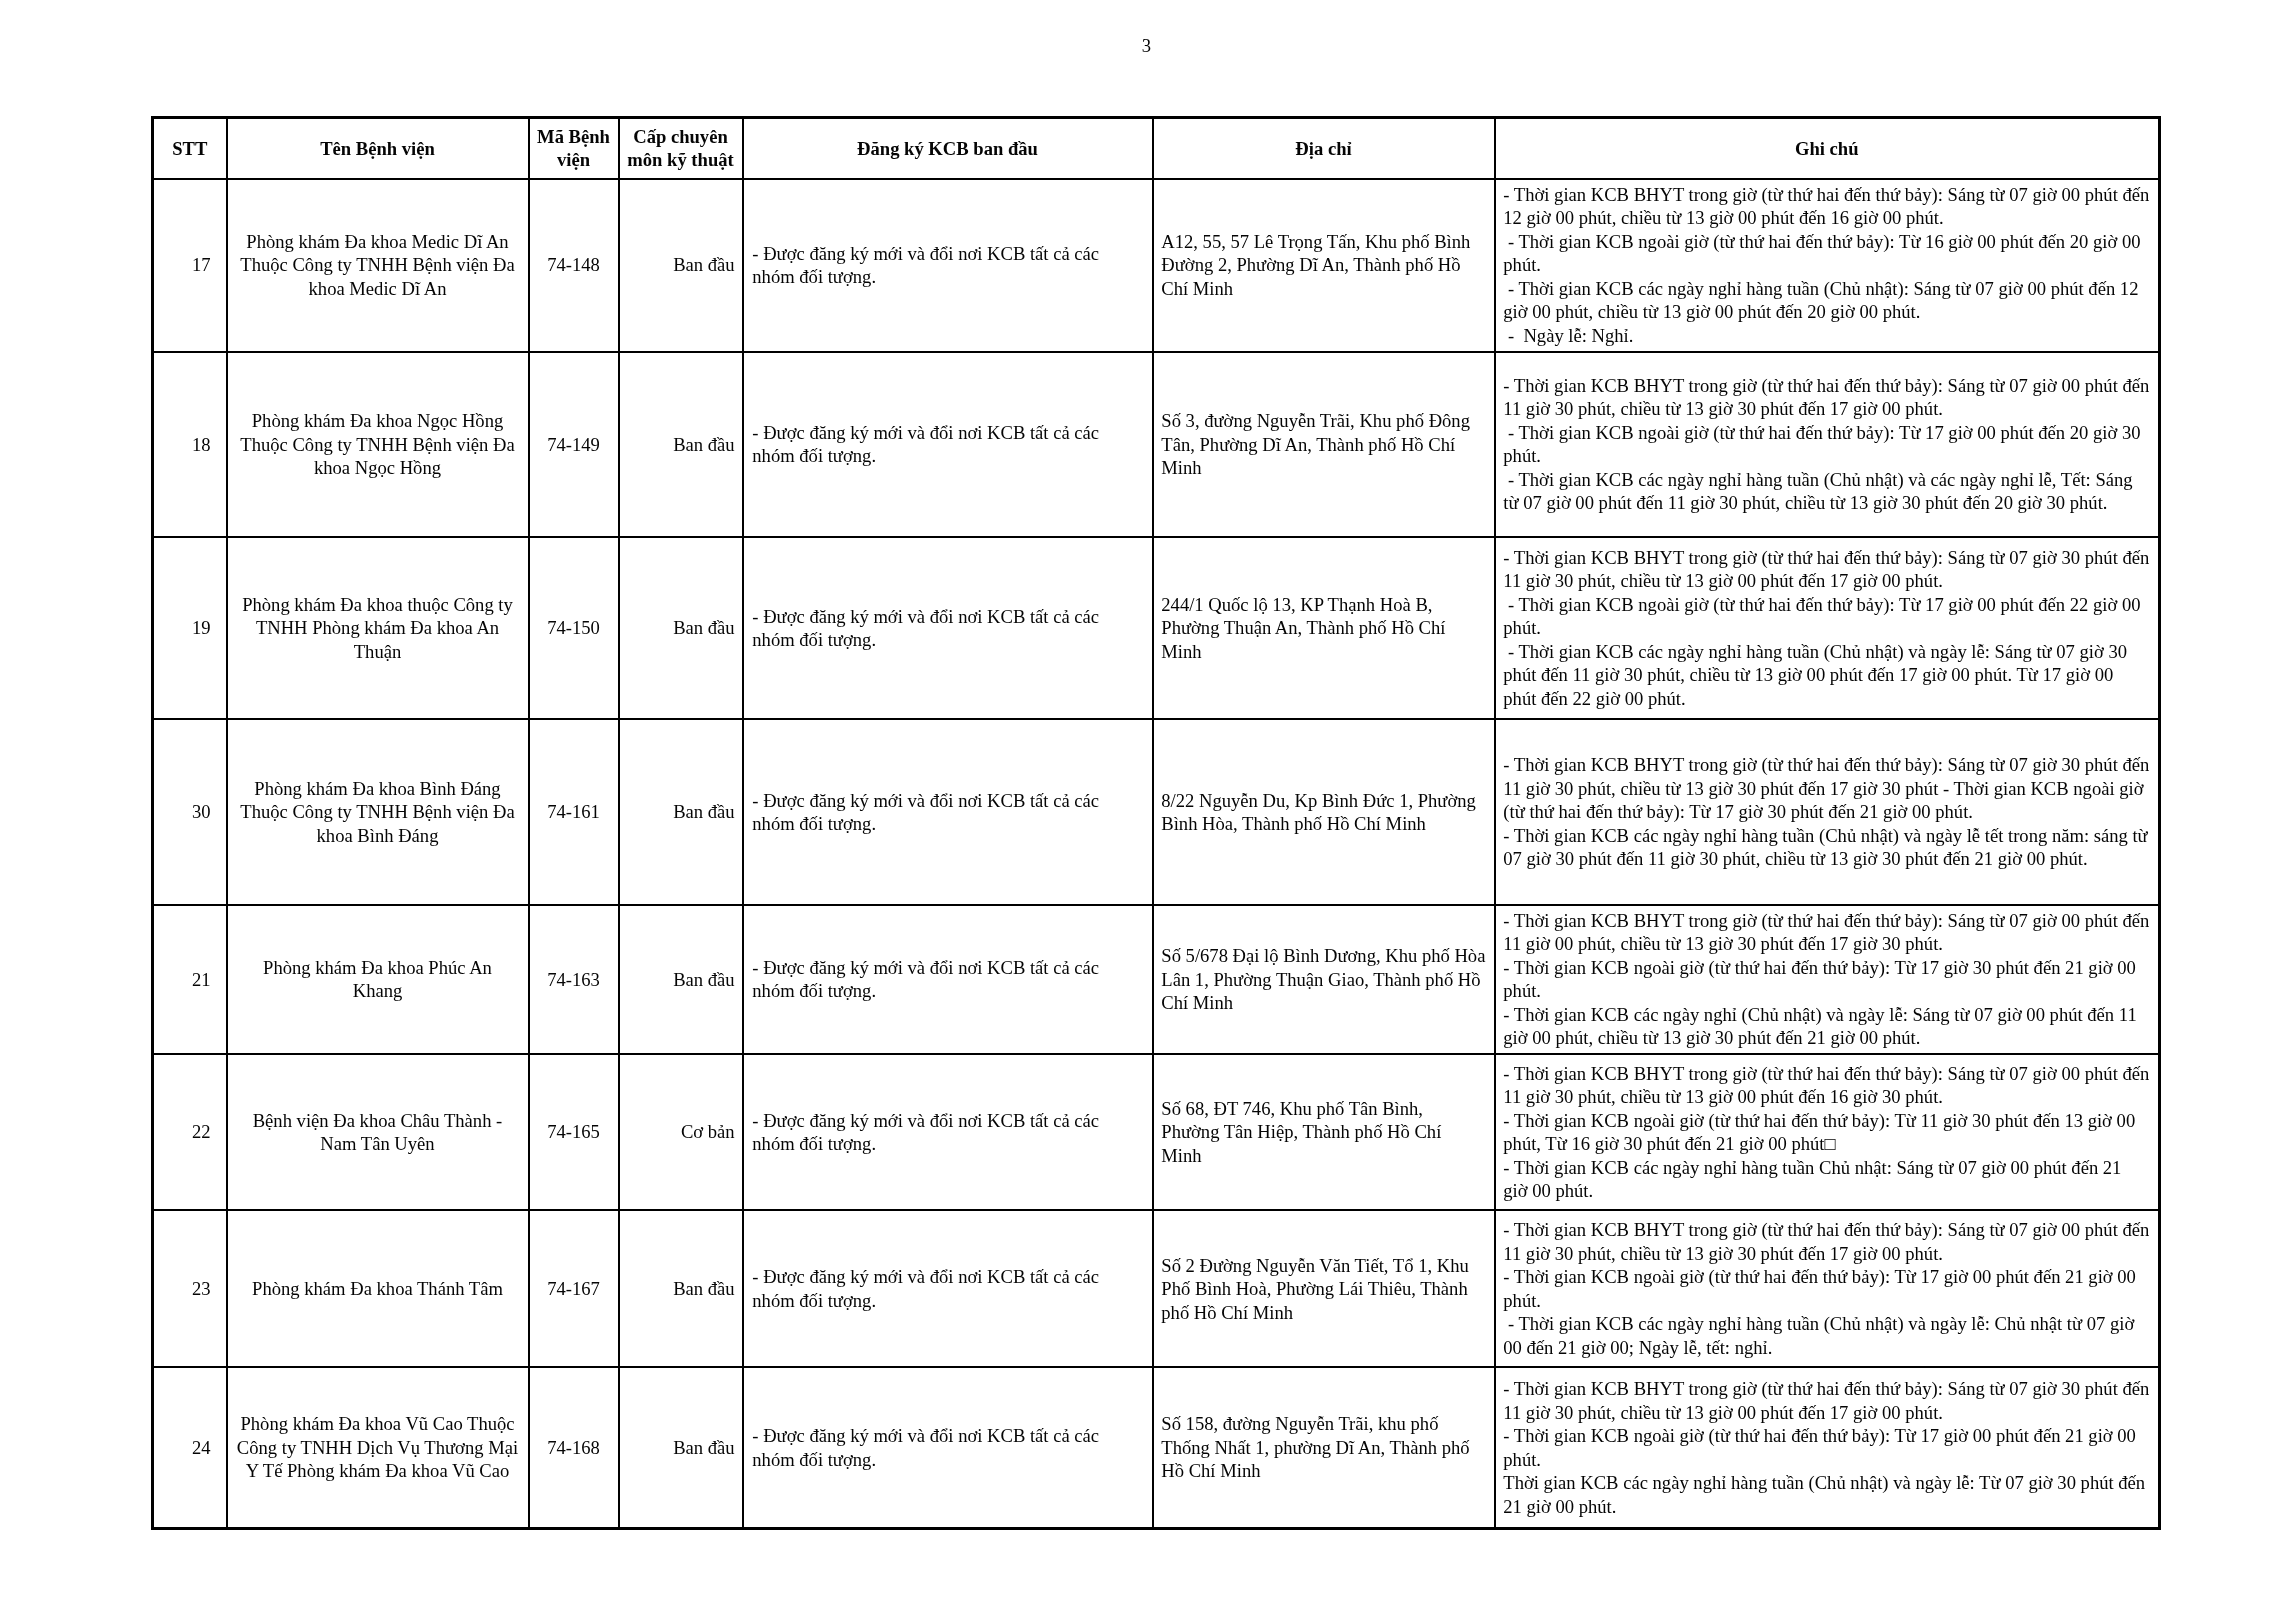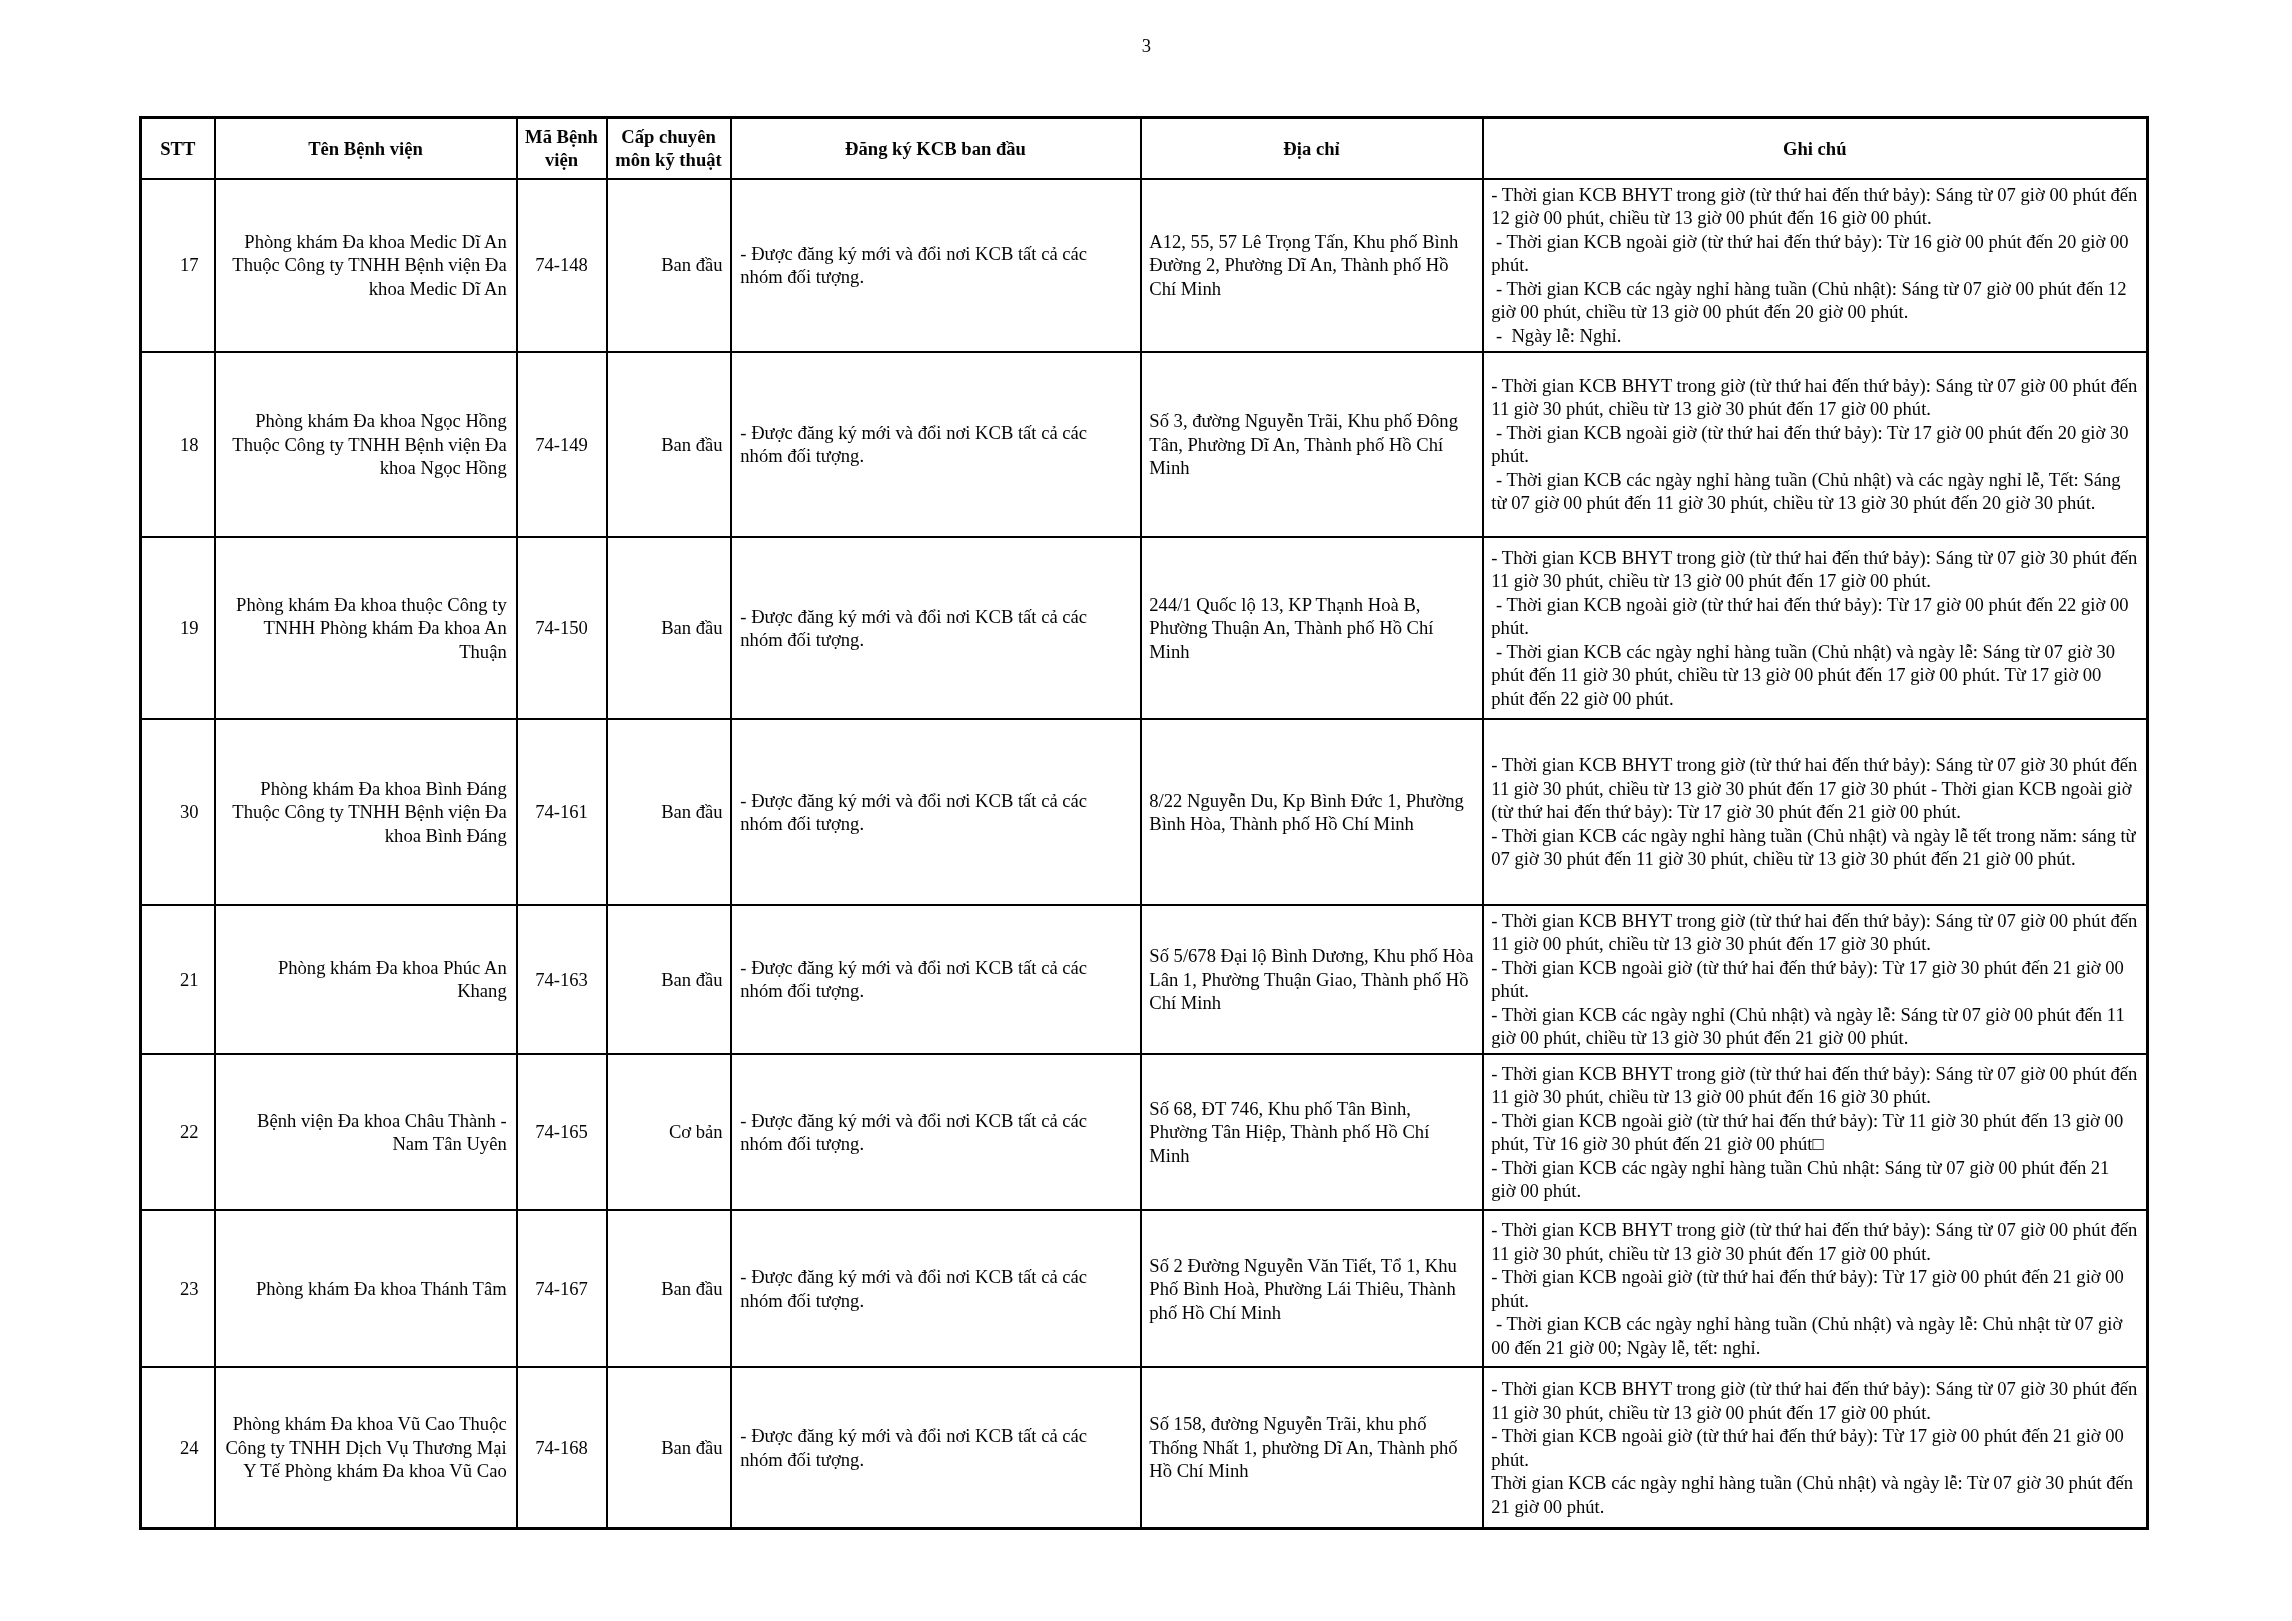"STT" table.kcb { left: 139px -> 151px }
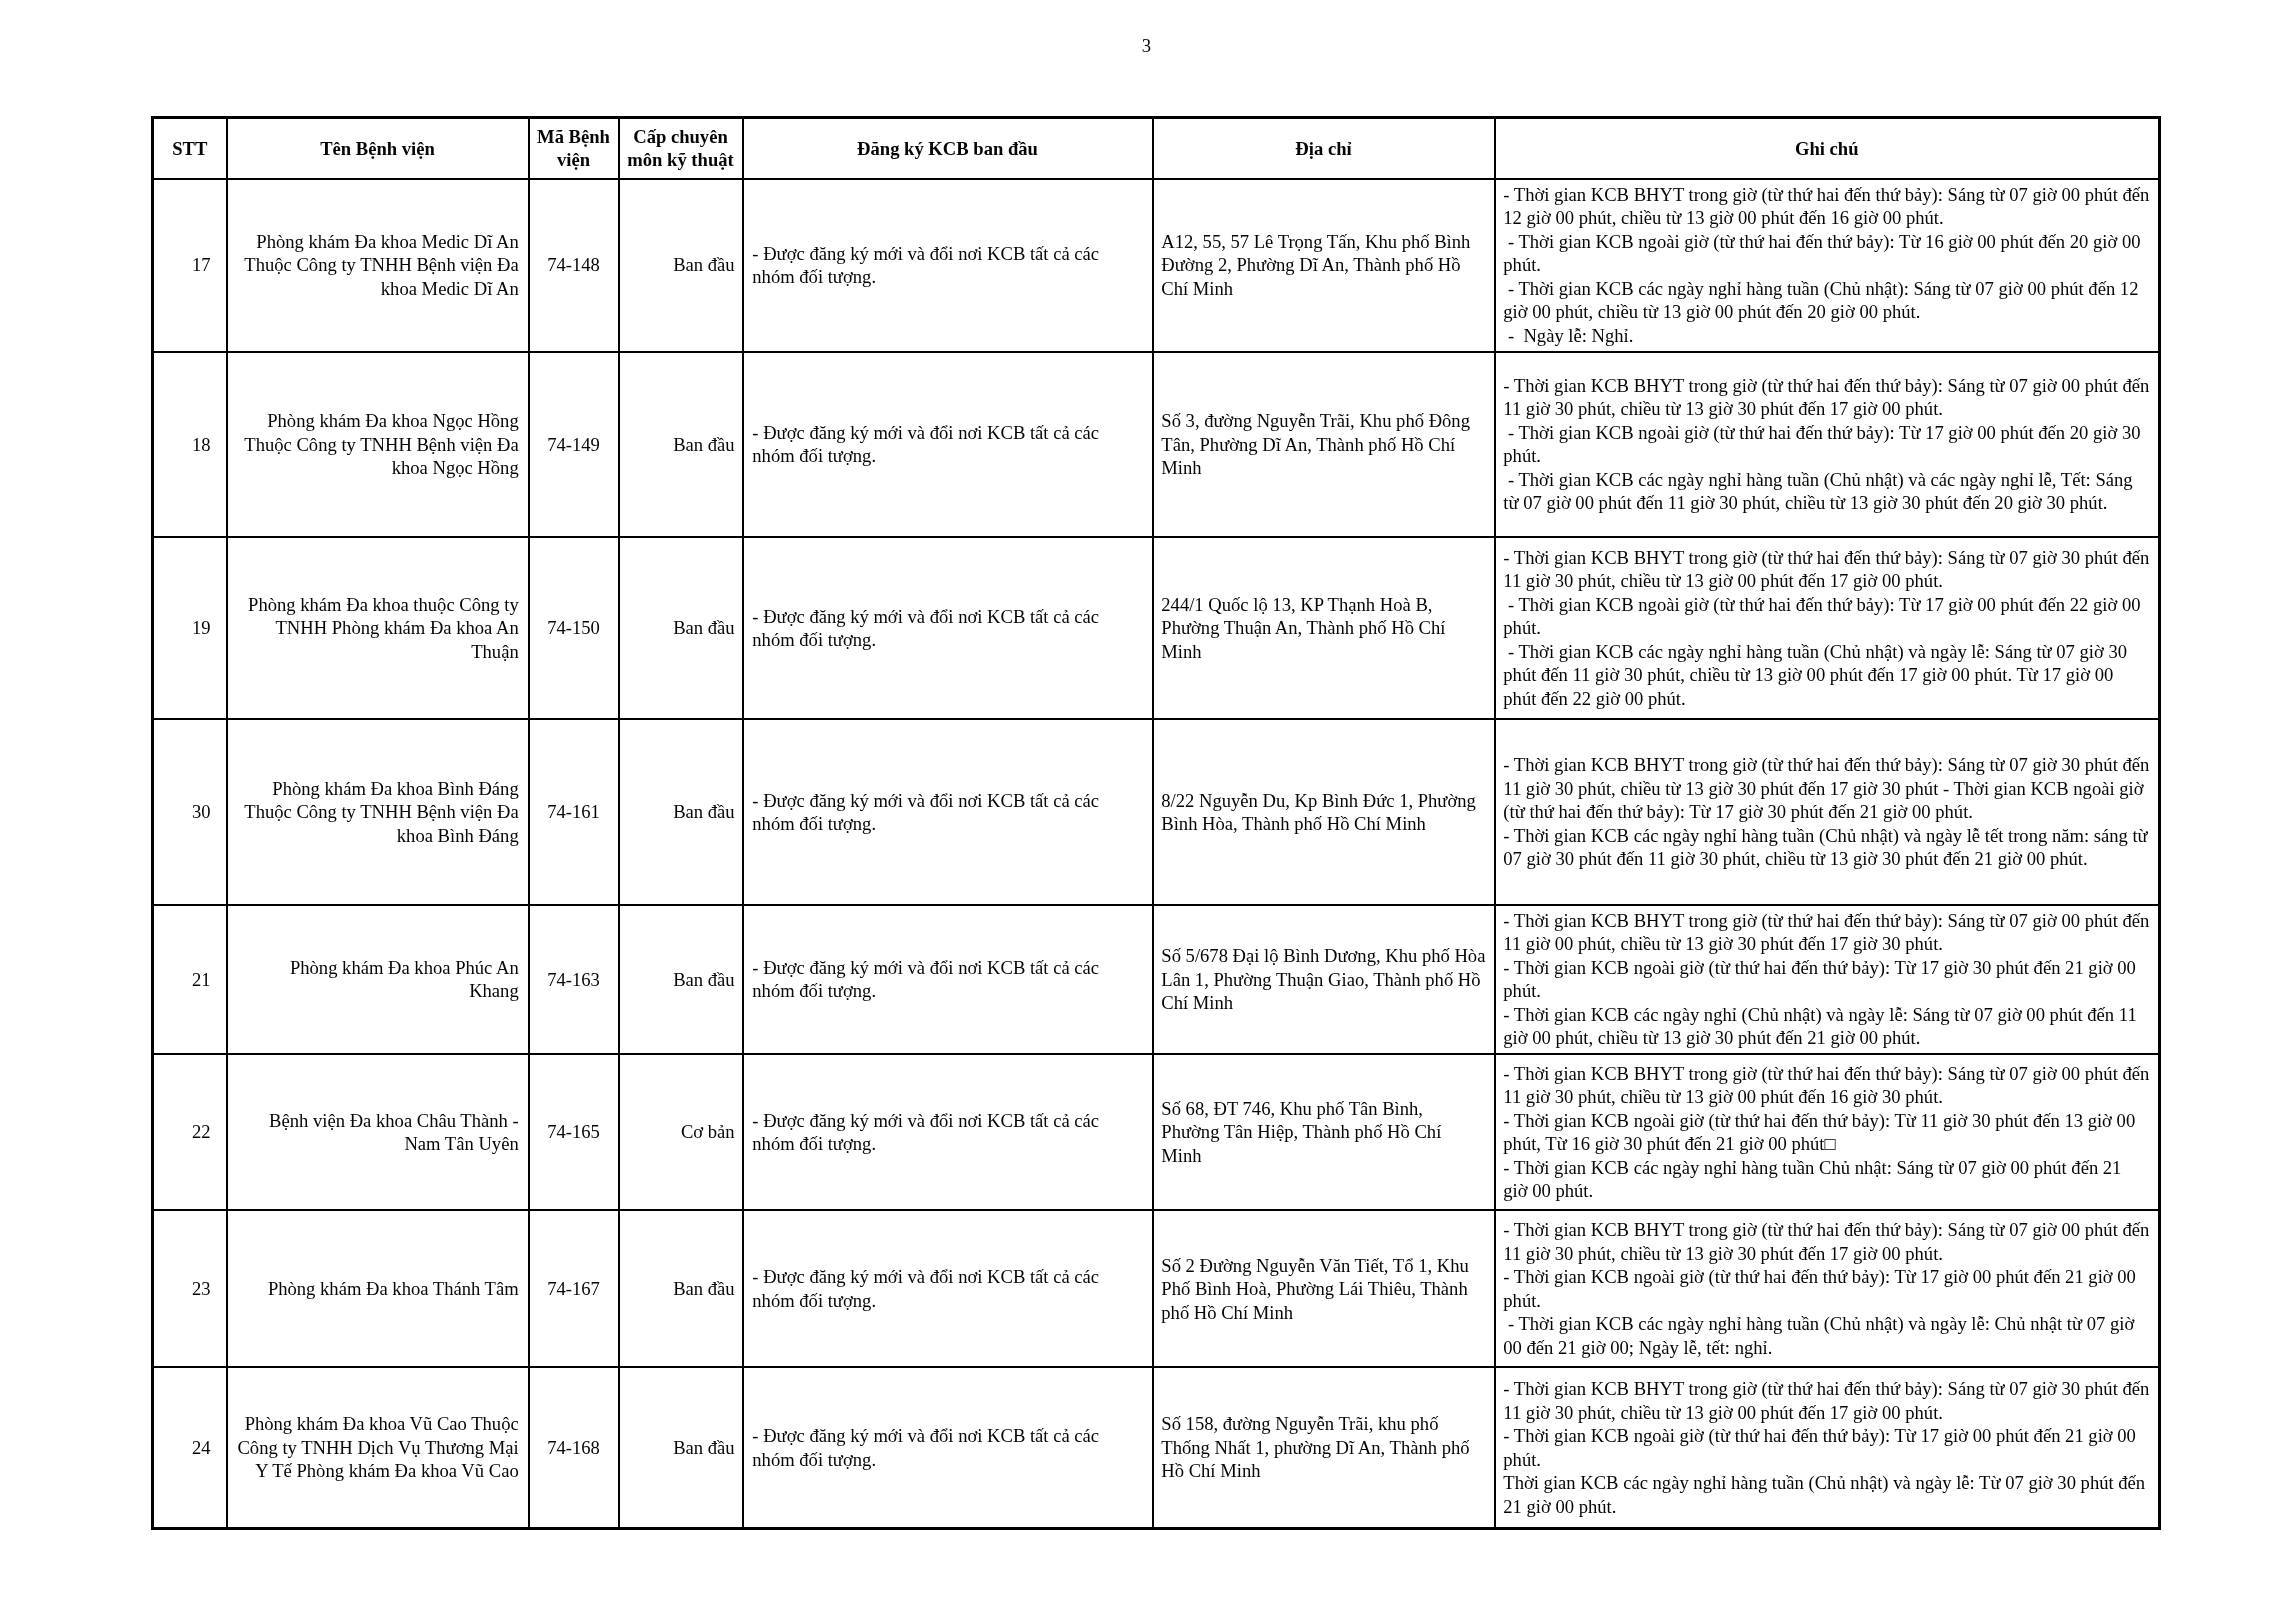"Phòng khám Đa khoa Medic" td.c-name { text-align: right -> center }
